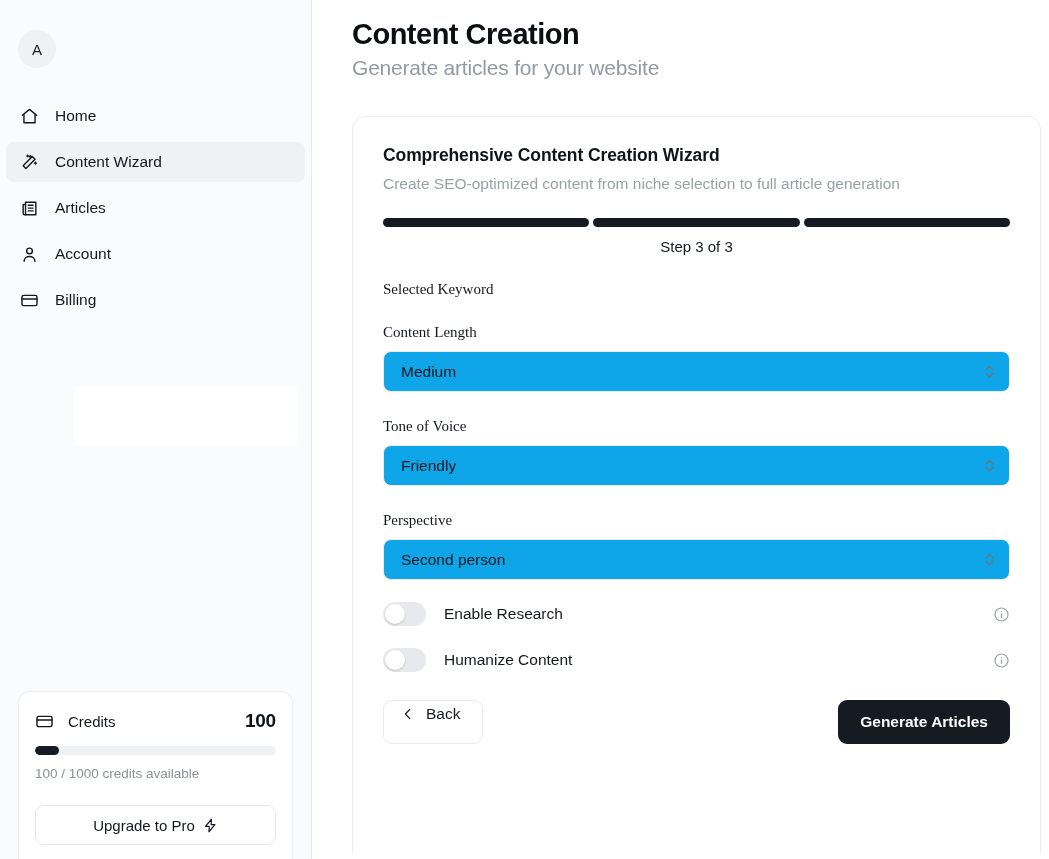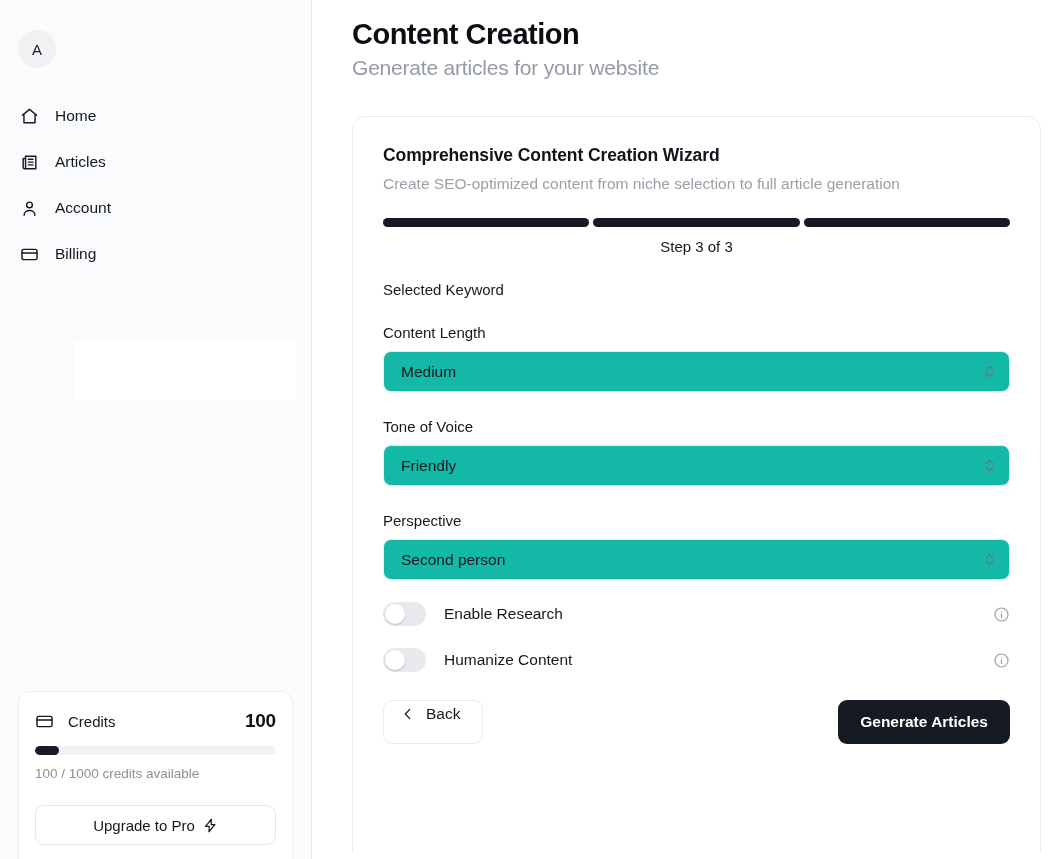"Content Wizard" div.nav-item { html: none -> <div> <span> <svg> <path></path> <path></path> <path></path> <path></path> </svg> </span> <span>Content Wizard</span> </div> }
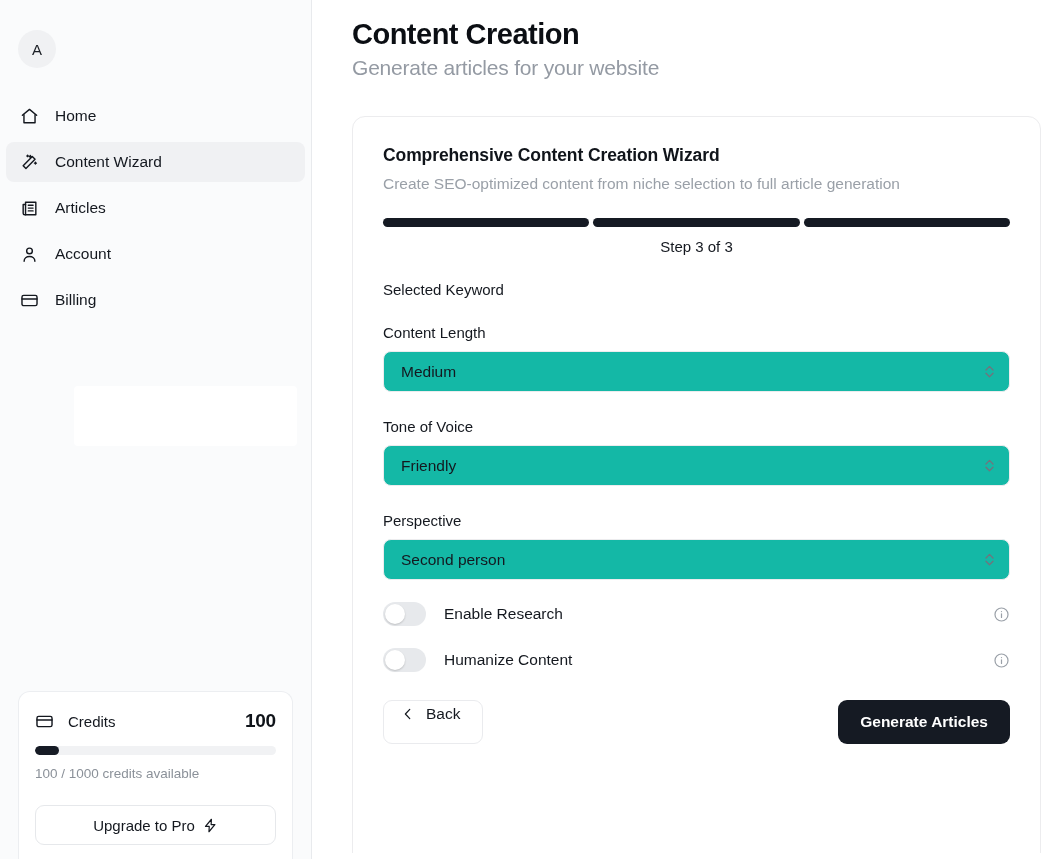"Selected Keyword" .field-label { font-family: none -> Liberation Serif, serif }
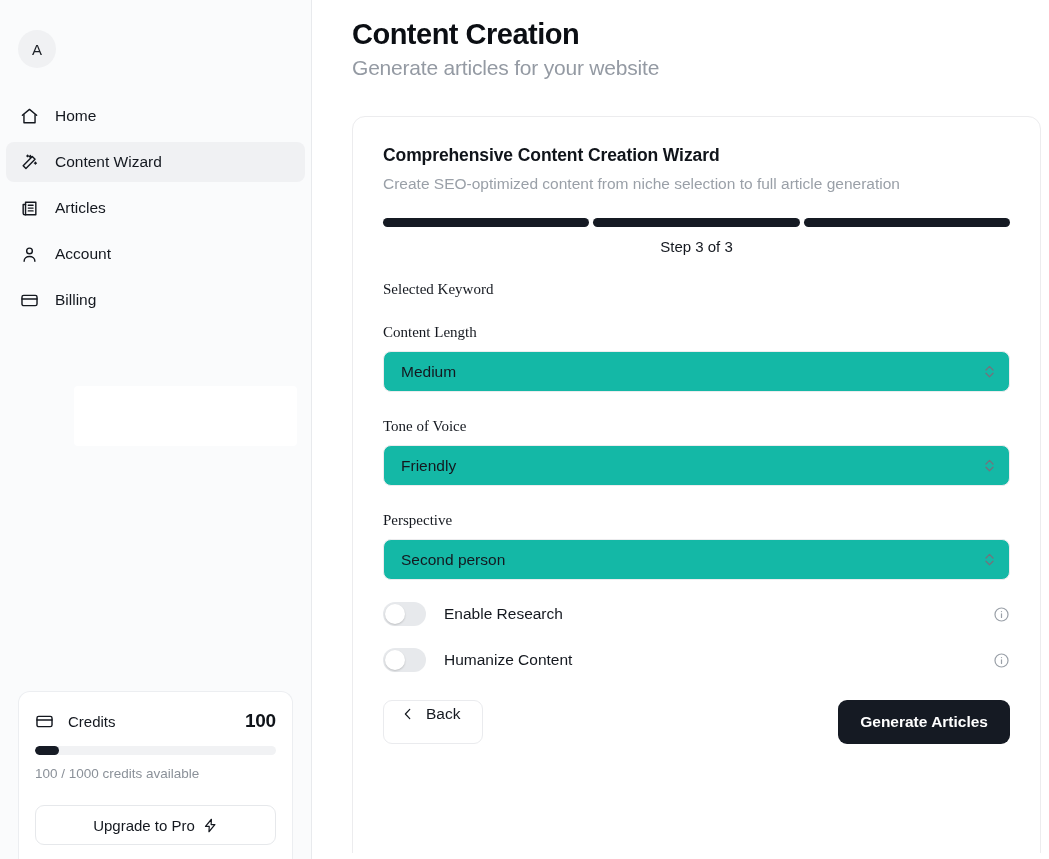"Medium" .select { background: #14b8a6 -> #0ea5e9 }
